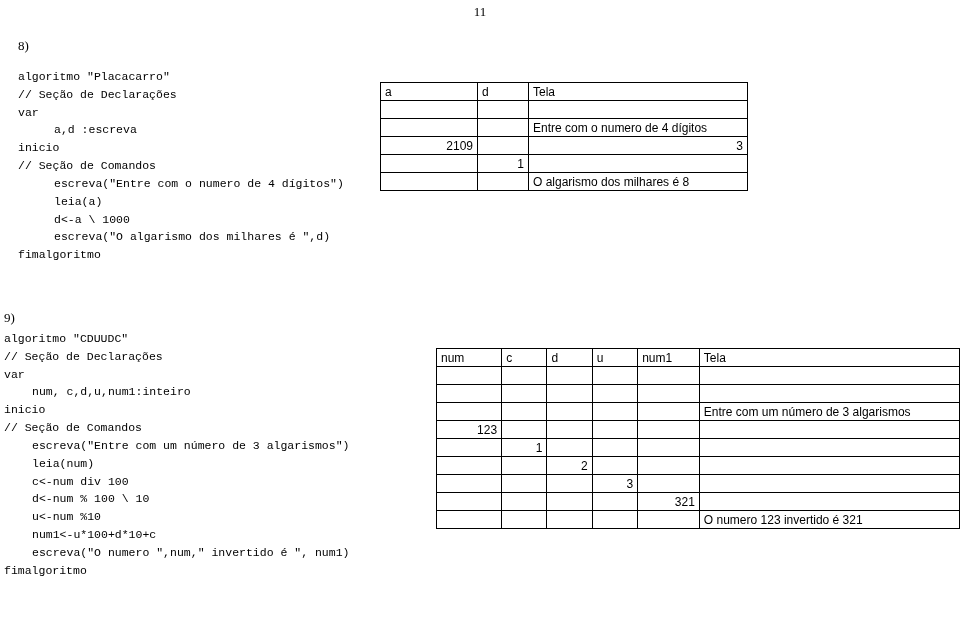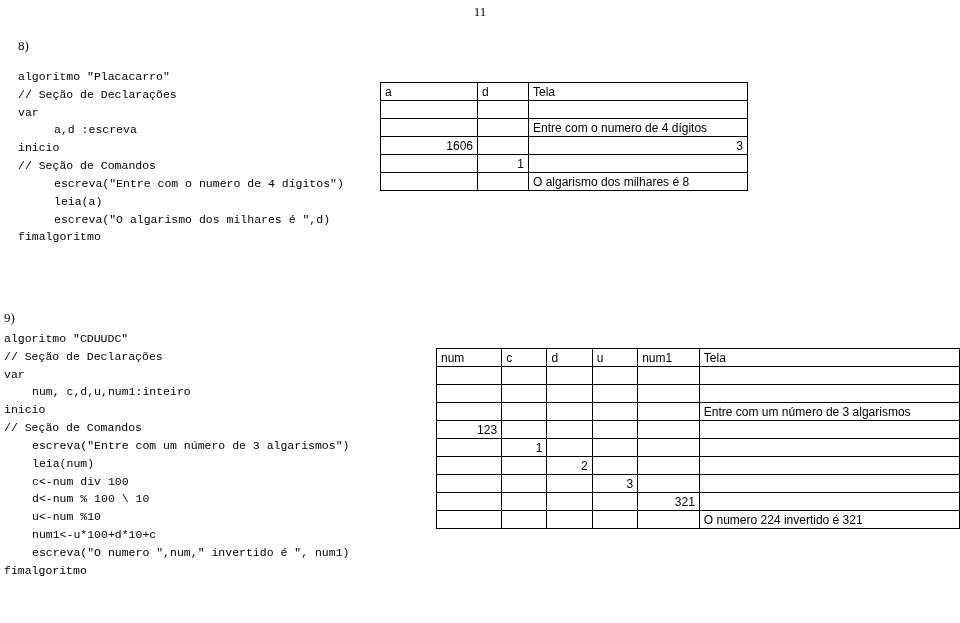"1606" td.num-r { text: 1606 -> 2109 }
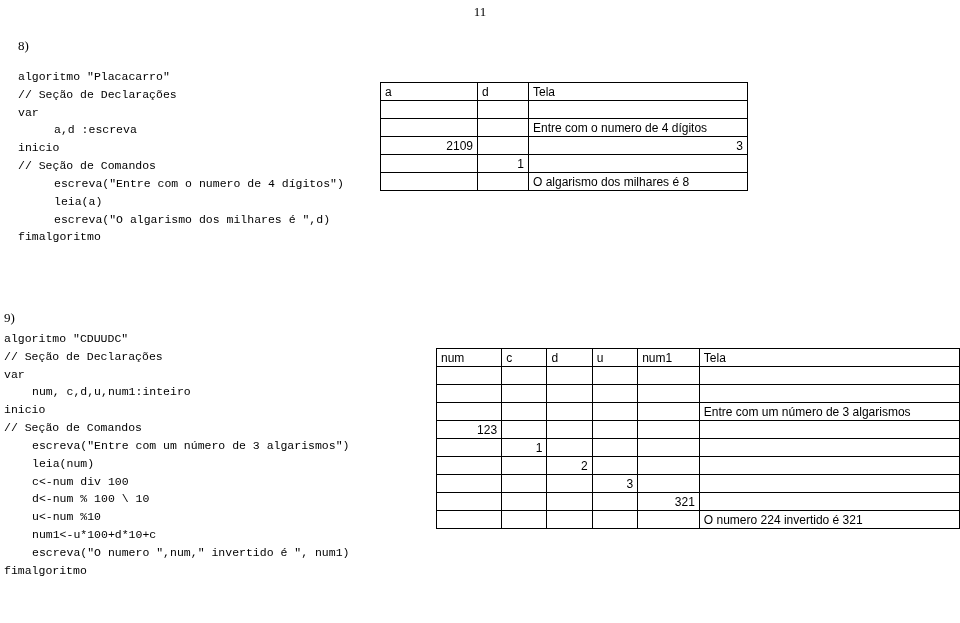"d<-a \ 1000" div.indent { html: none -> <div>d&lt;-a \ 1000</div> }
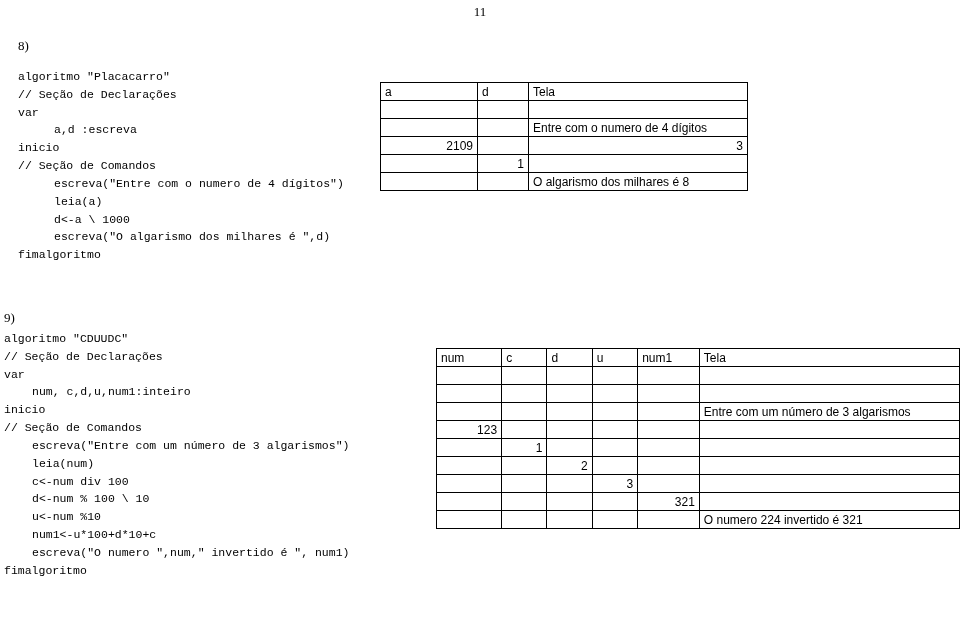"O numero 224 invertido é" td { text: 224 -> 123 }
